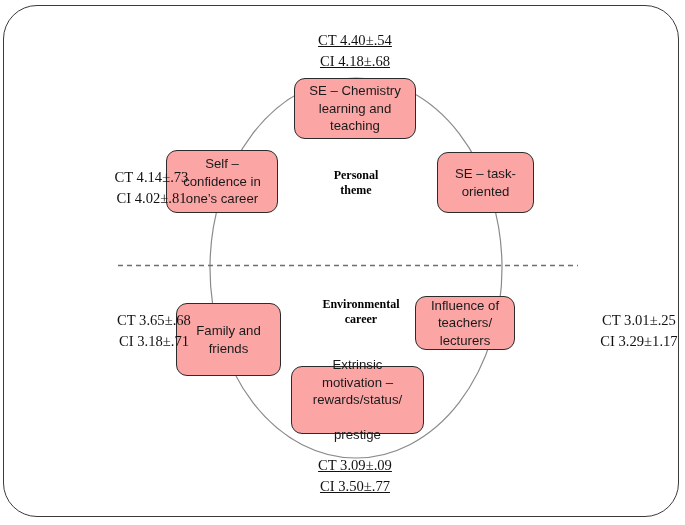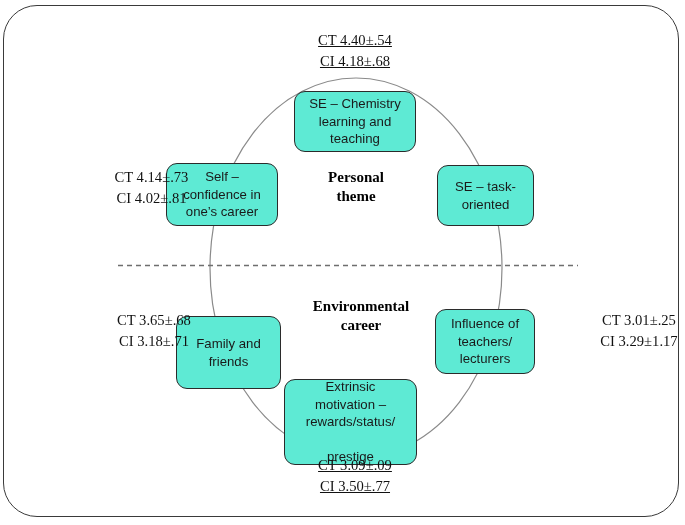"SE – Chemistry" .node { background: #5eead4 -> #fca5a5; margin-top: 13px -> none }
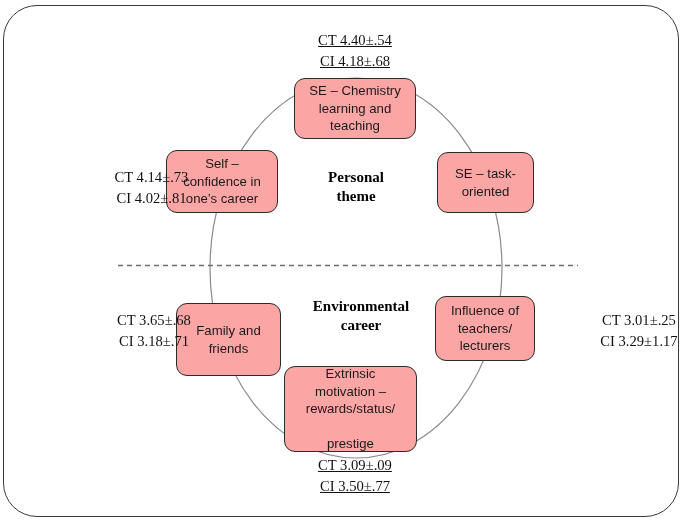"Personal" .theme-label { font-size: 15px -> 12px }
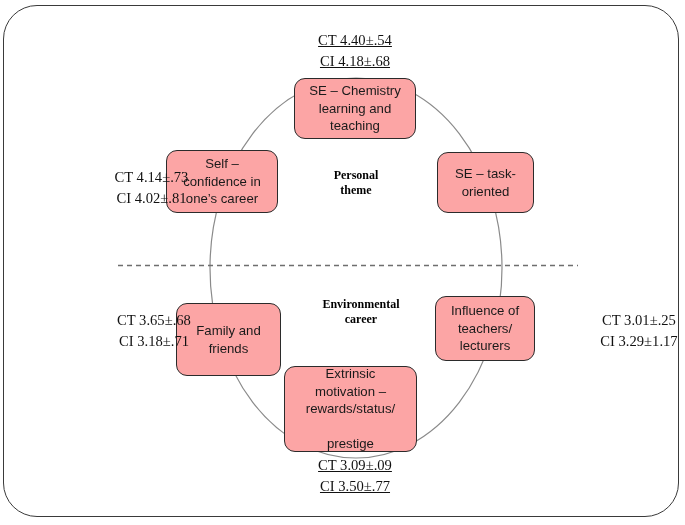"Influence of" div.node { height: 65px -> 54px; left: 435px -> 415px }
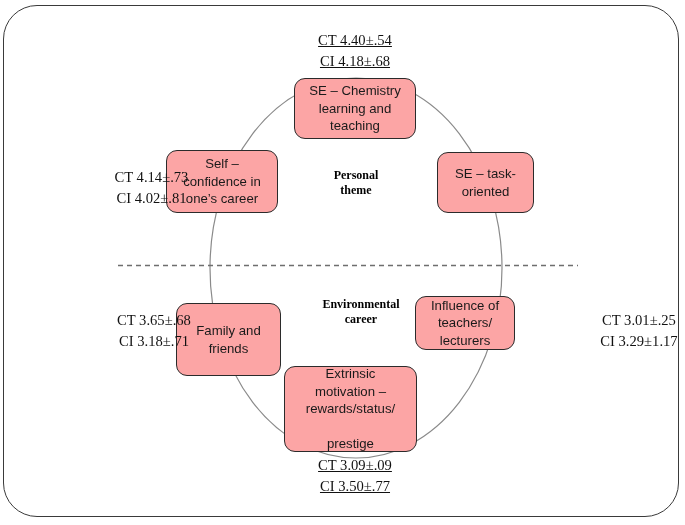"Extrinsic" div.node { height: 86px -> 68px; left: 284px -> 291px }
